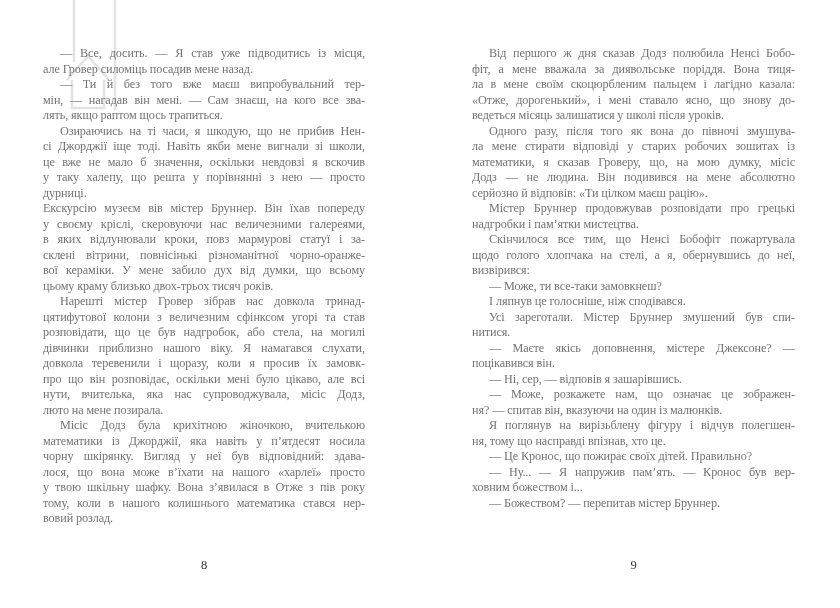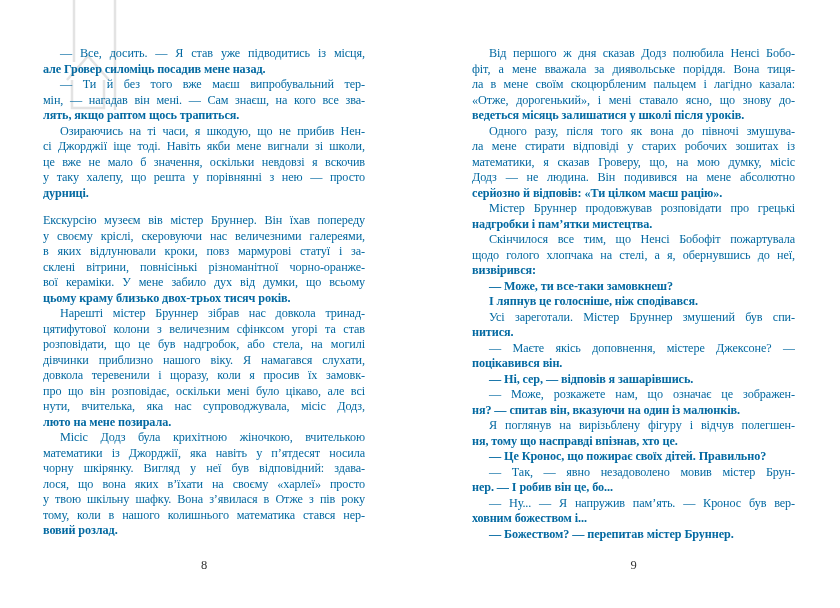"— Все, досить. — Я" .text-col { color: #0369a1 -> #737373 }
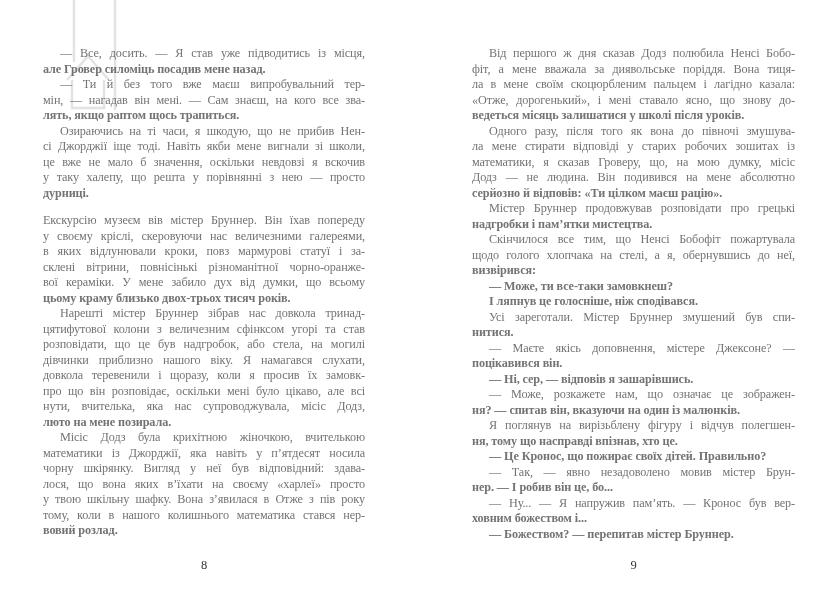"але Гровер силоміць посадив мене" .line.last { font-weight: bold -> none }
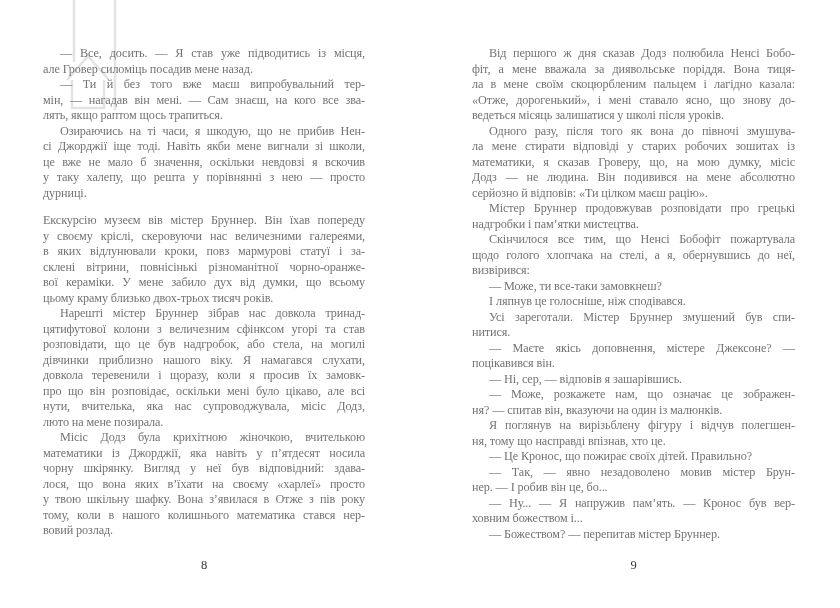"Екскурсію музеєм вів містер Бруннер." .para.gap { margin-top: 12px -> none }
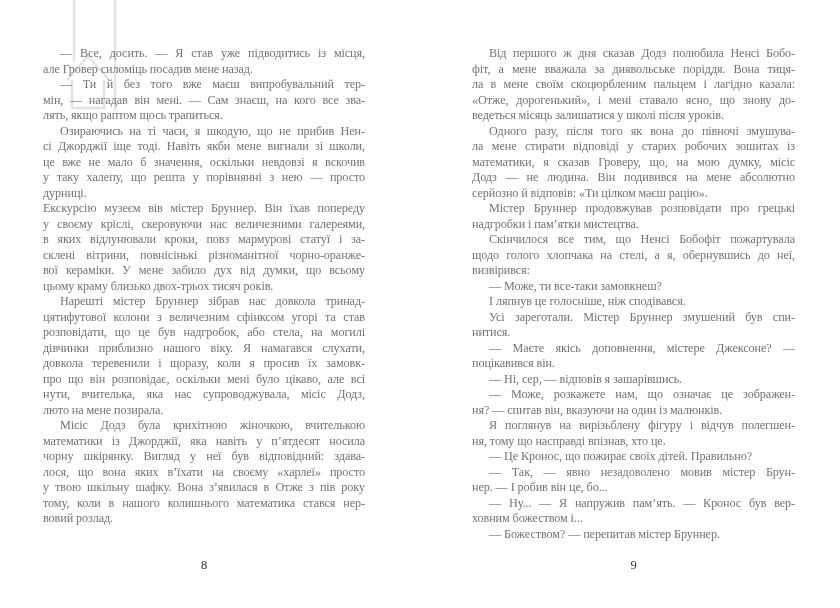"Нарешті містер Бруннер зібрав нас" div.line { text: Бруннер -> Гровер }
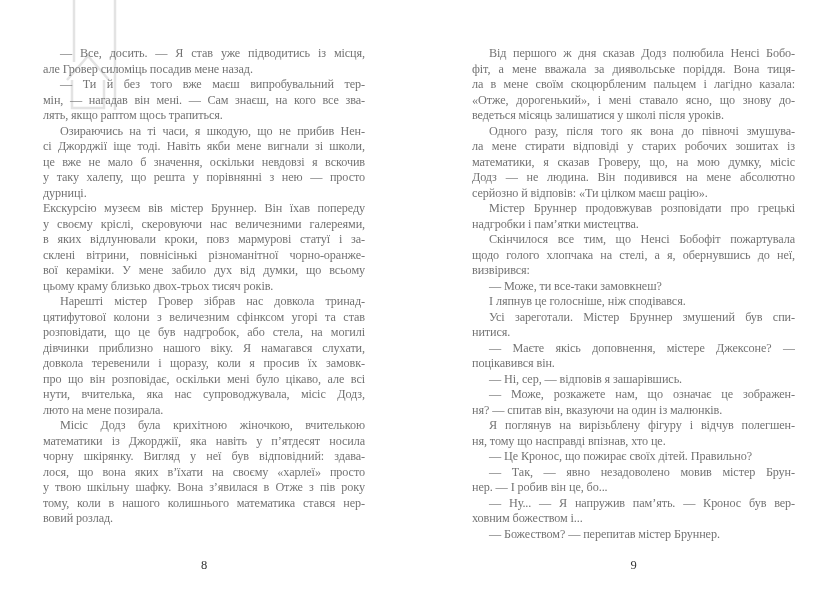"лося, що вона яких в’їхати" div.line { text: яких в’їхати на своєму -> може в’їхати на нашого }
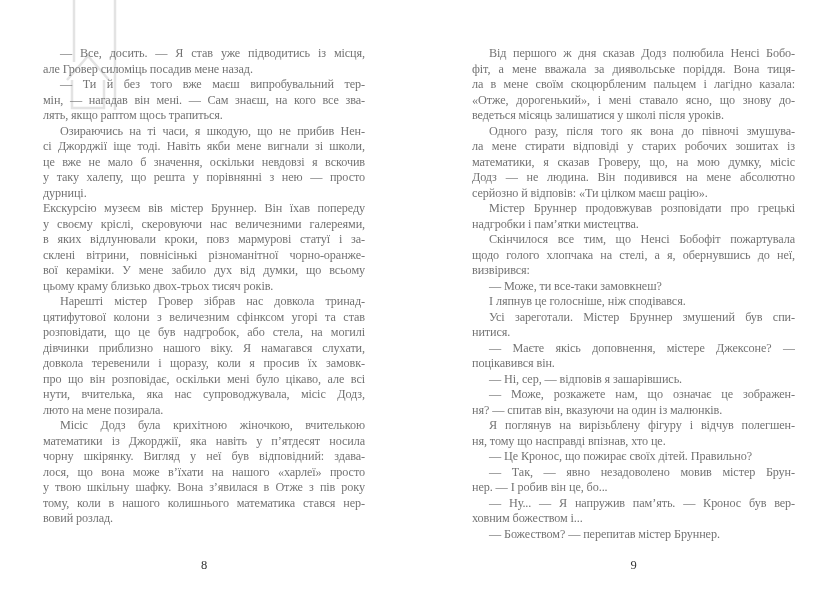"— Так, — явно незадоволено" div.para { html: <div> <div>— Так, — явно незадоволено мовив містер Брун-</div> <div>нер. — І робив він це, бо...</div> </div> -> none }
